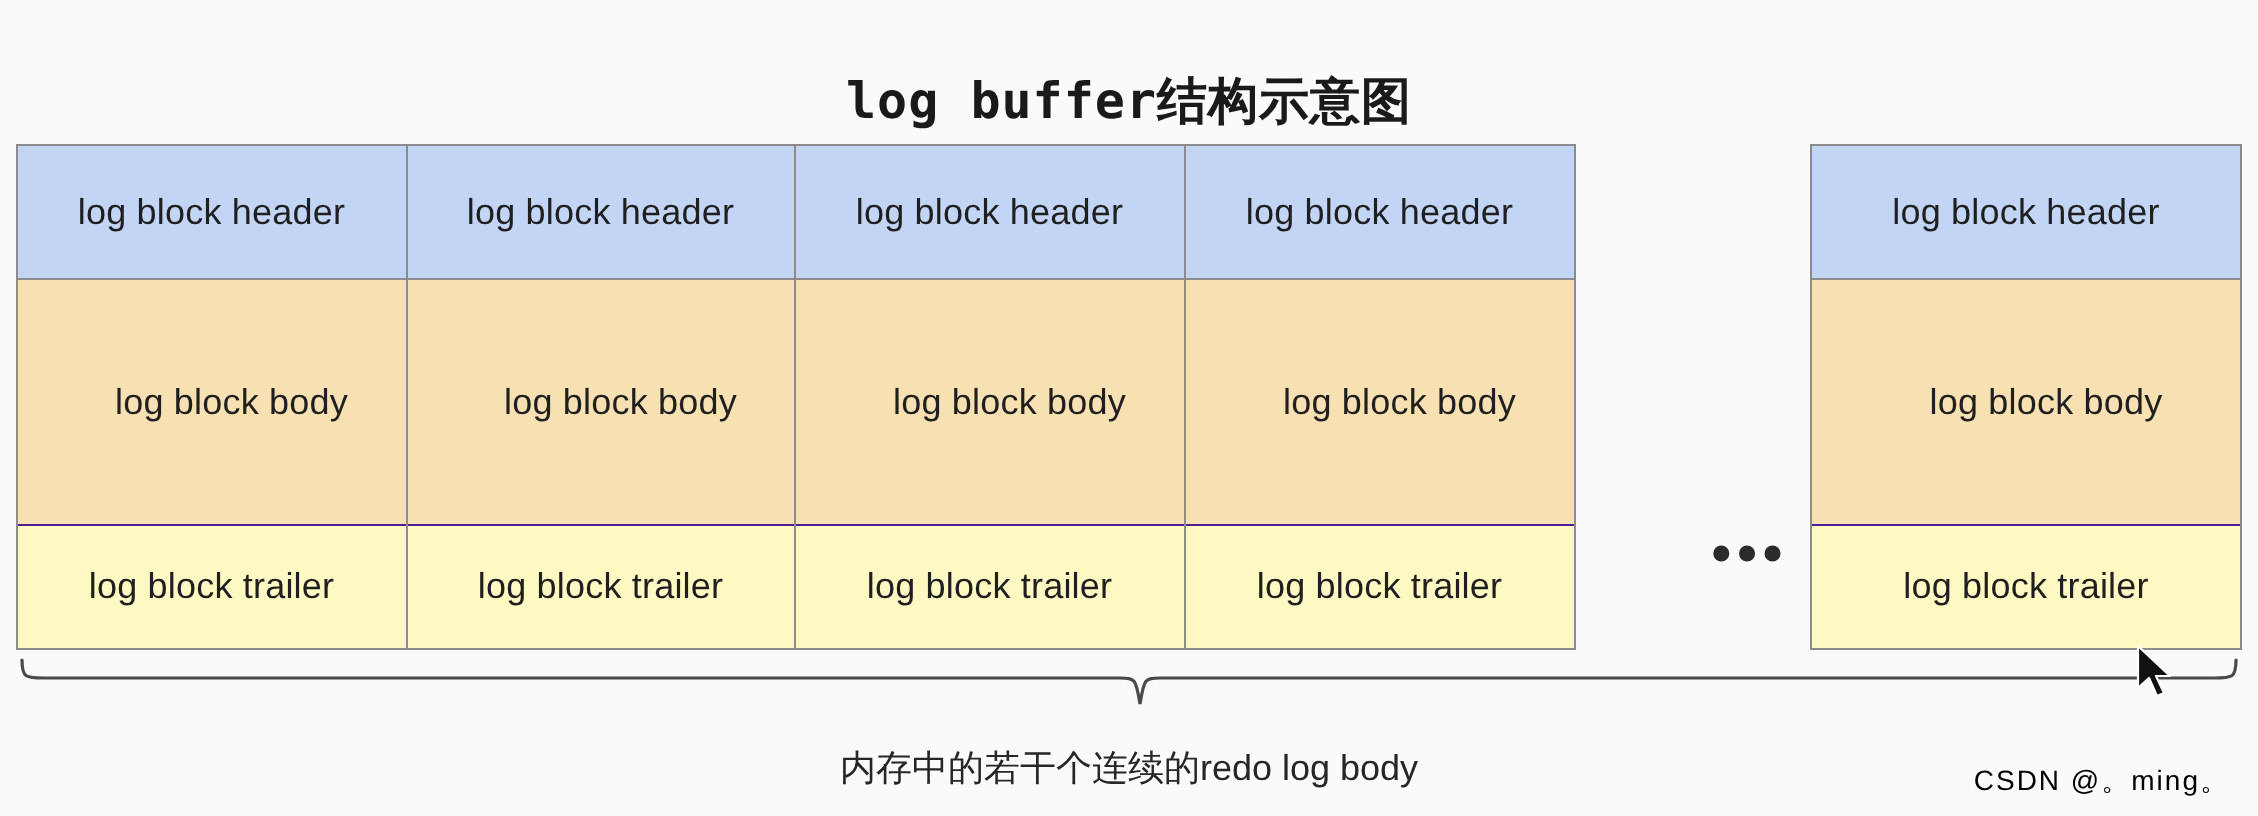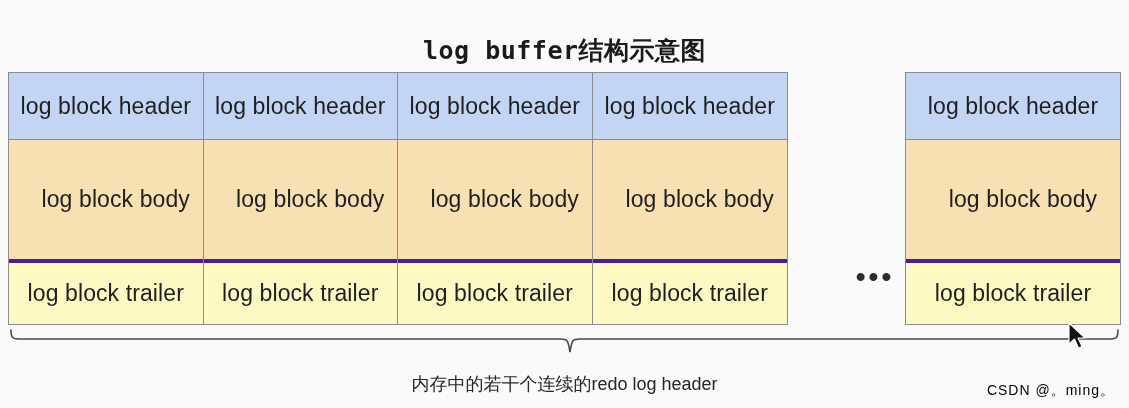"log block header" .cell { font-size: 23px -> 18px }
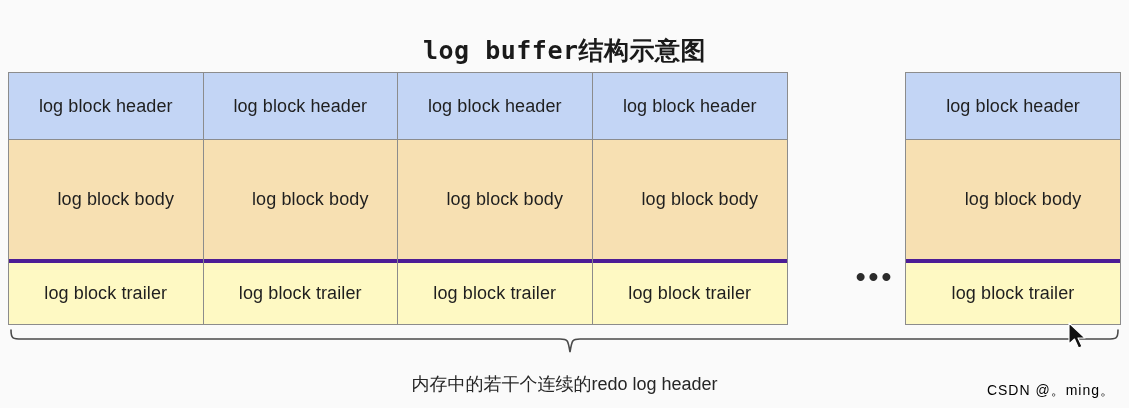"log block body" .cell.body { border-bottom: 4px solid #4c1d95 -> 1px solid #4c1d95 }
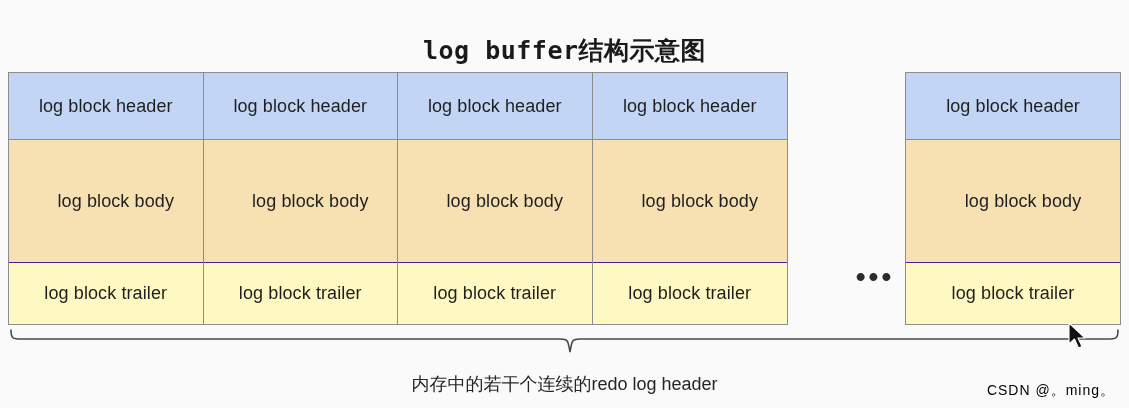"内存中的若干个连续的redo log header" div.caption { text: header -> body }
